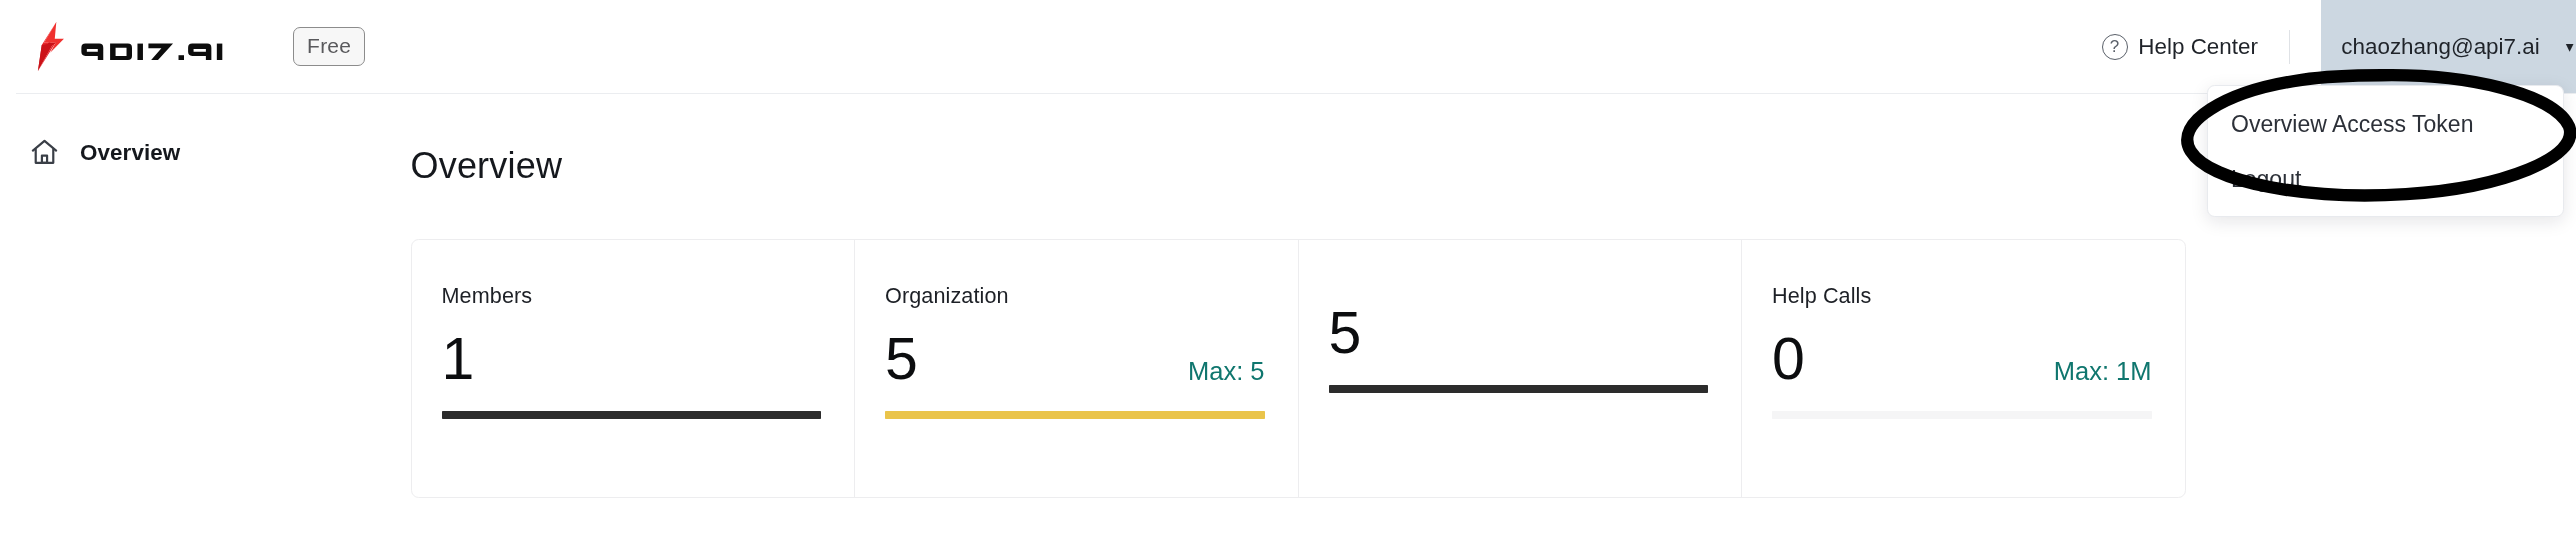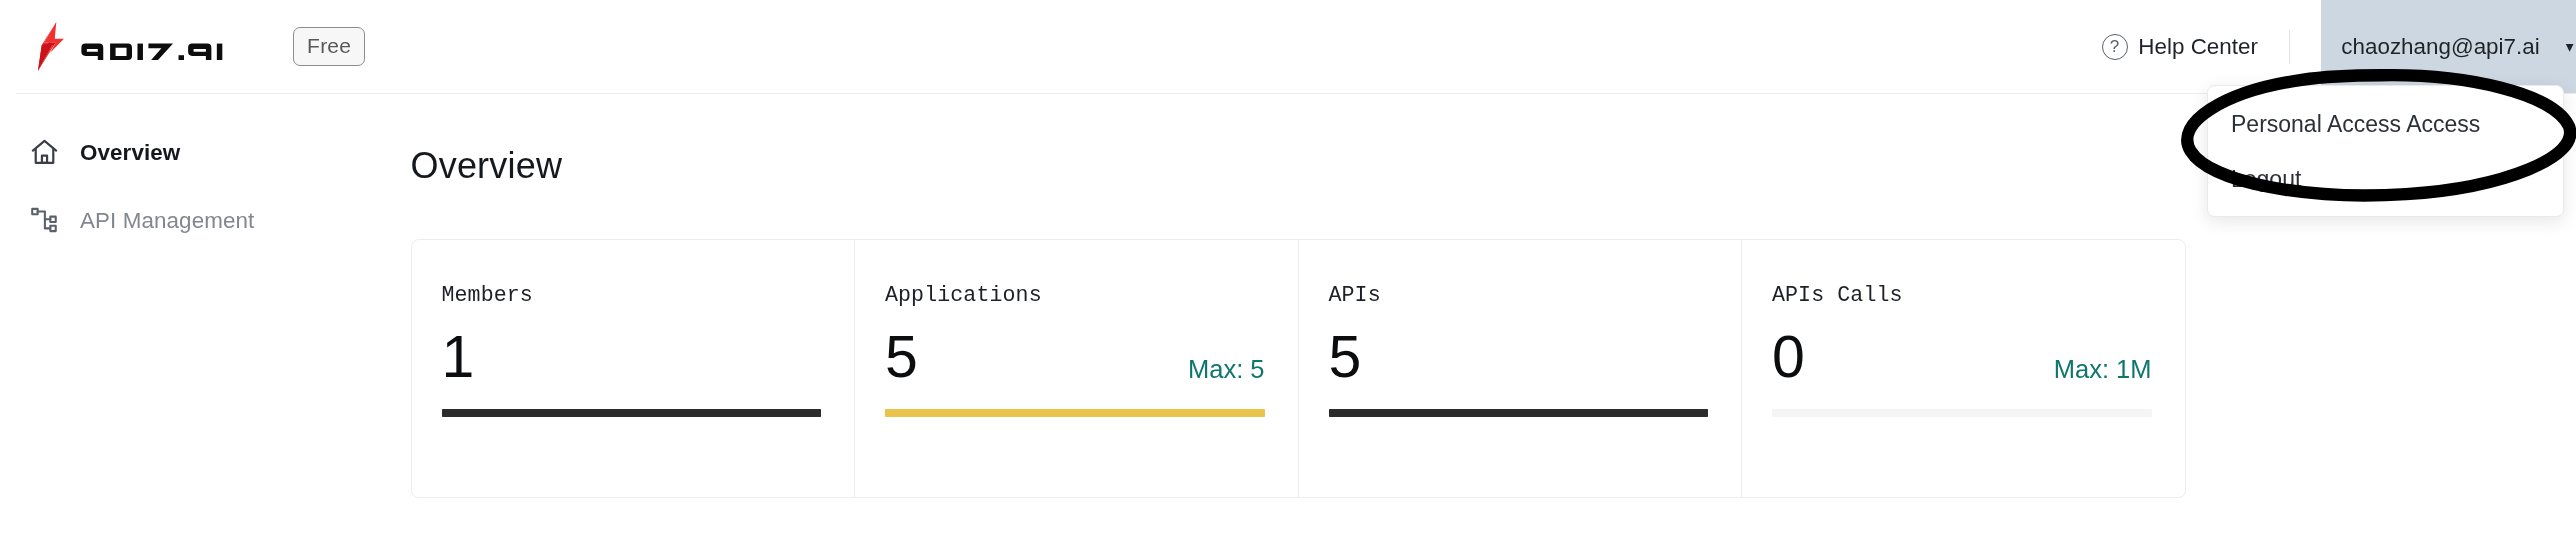"Personal Access Access" div.dd-item { text: Personal Access Access -> Overview Access Token }
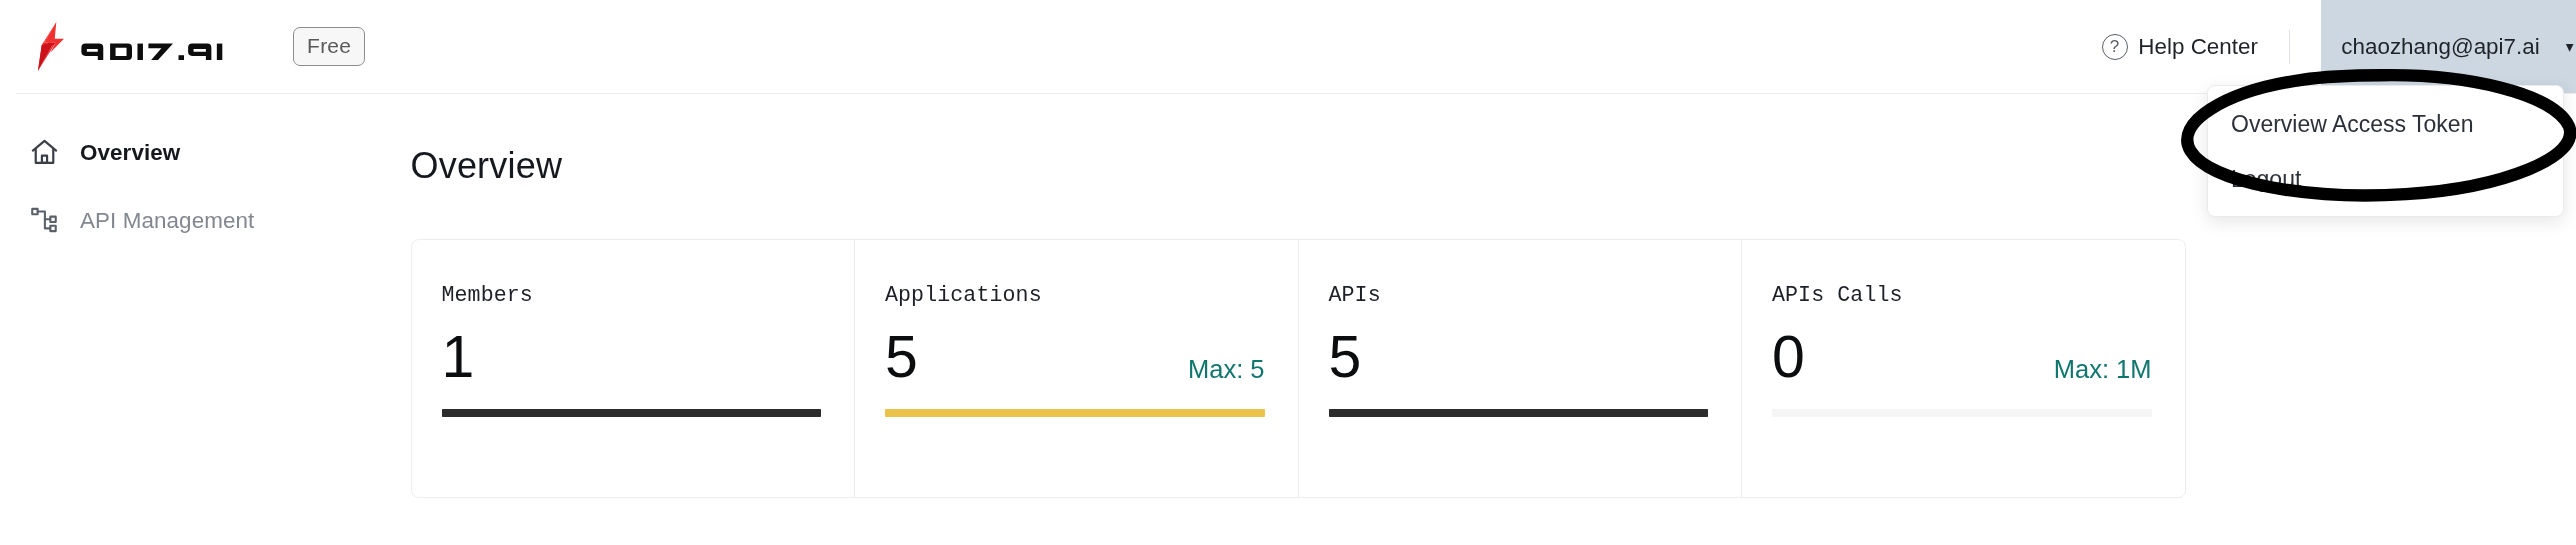"API Management" div.nav-item { html: <div> <svg> <rect></rect> <rect></rect> <rect></rect> <path></path> <path></path> </svg> <span>API Management</span> </div> -> none }
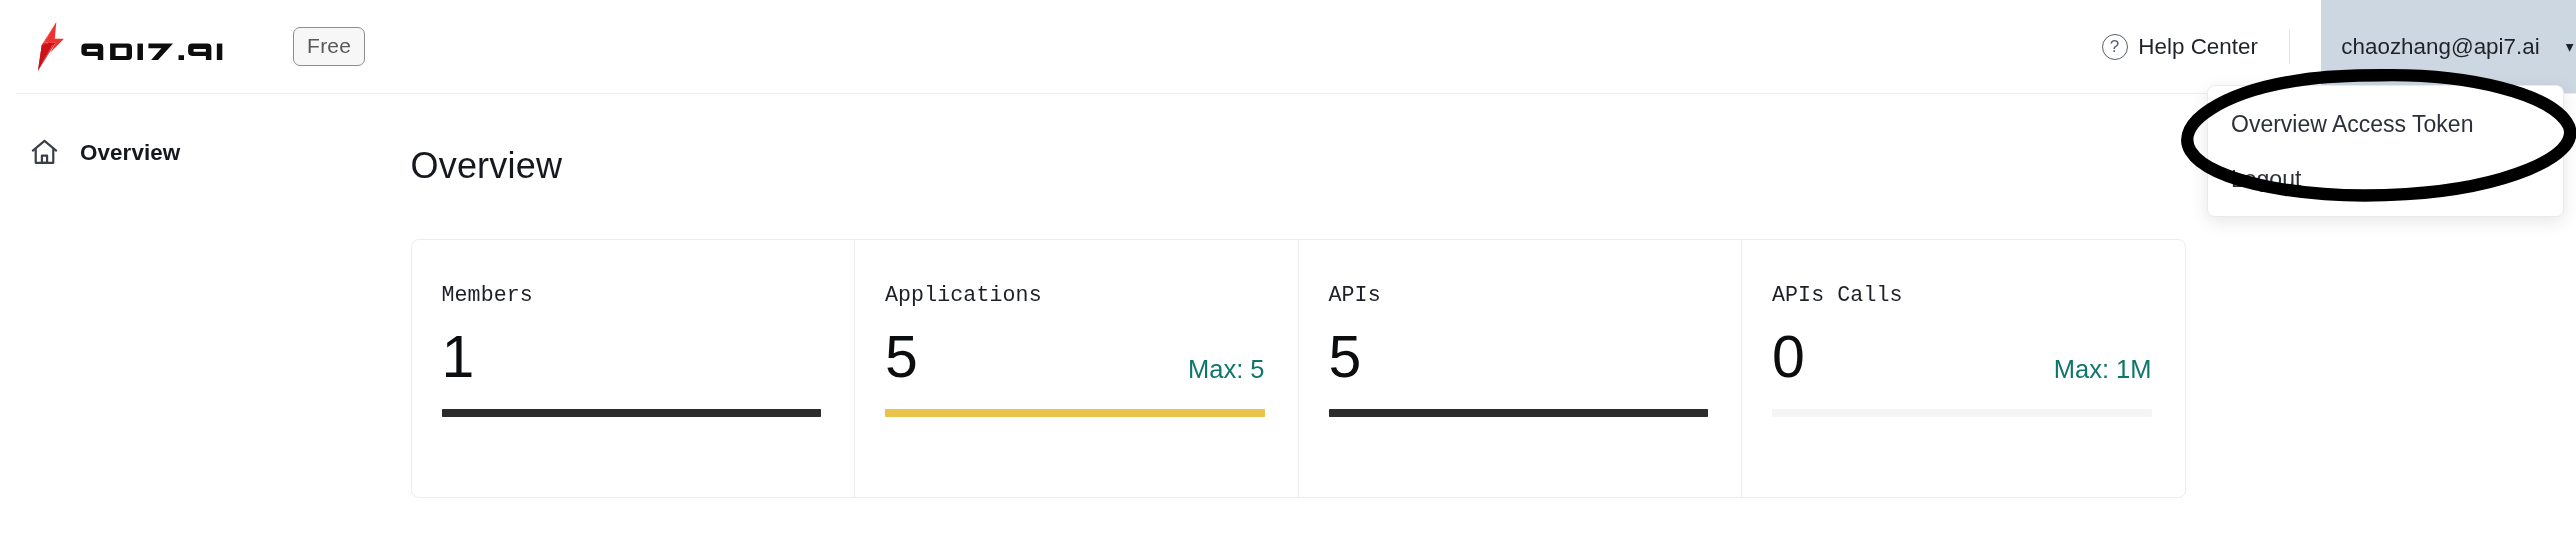"Members" .card-label { font-family: Liberation Mono, monospace -> none }
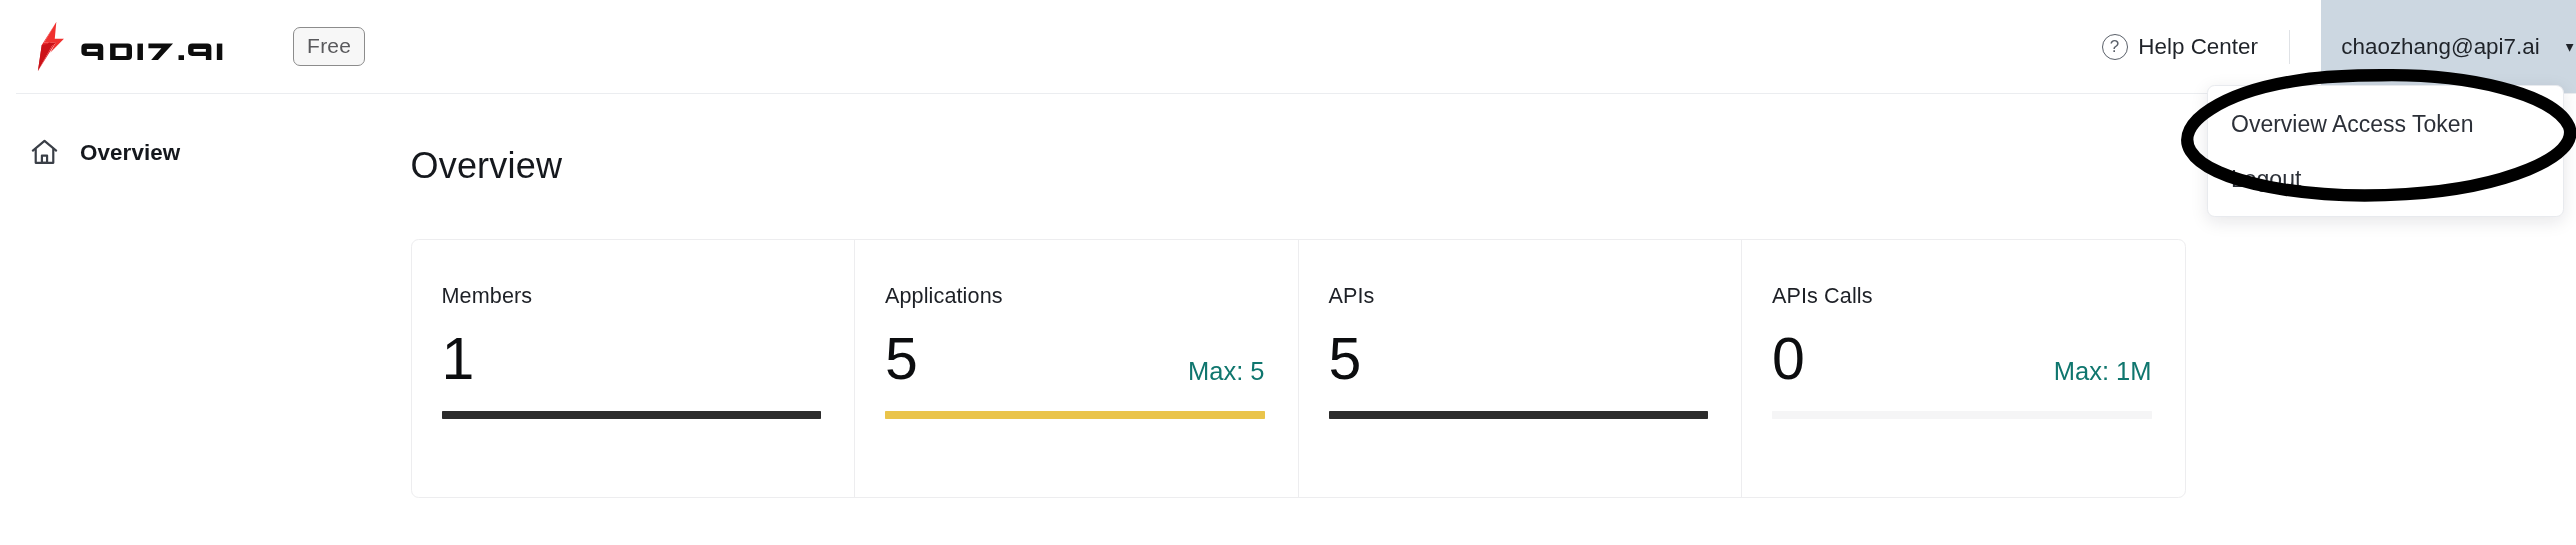"Applications" div.card-label { text: Applications -> Organization }
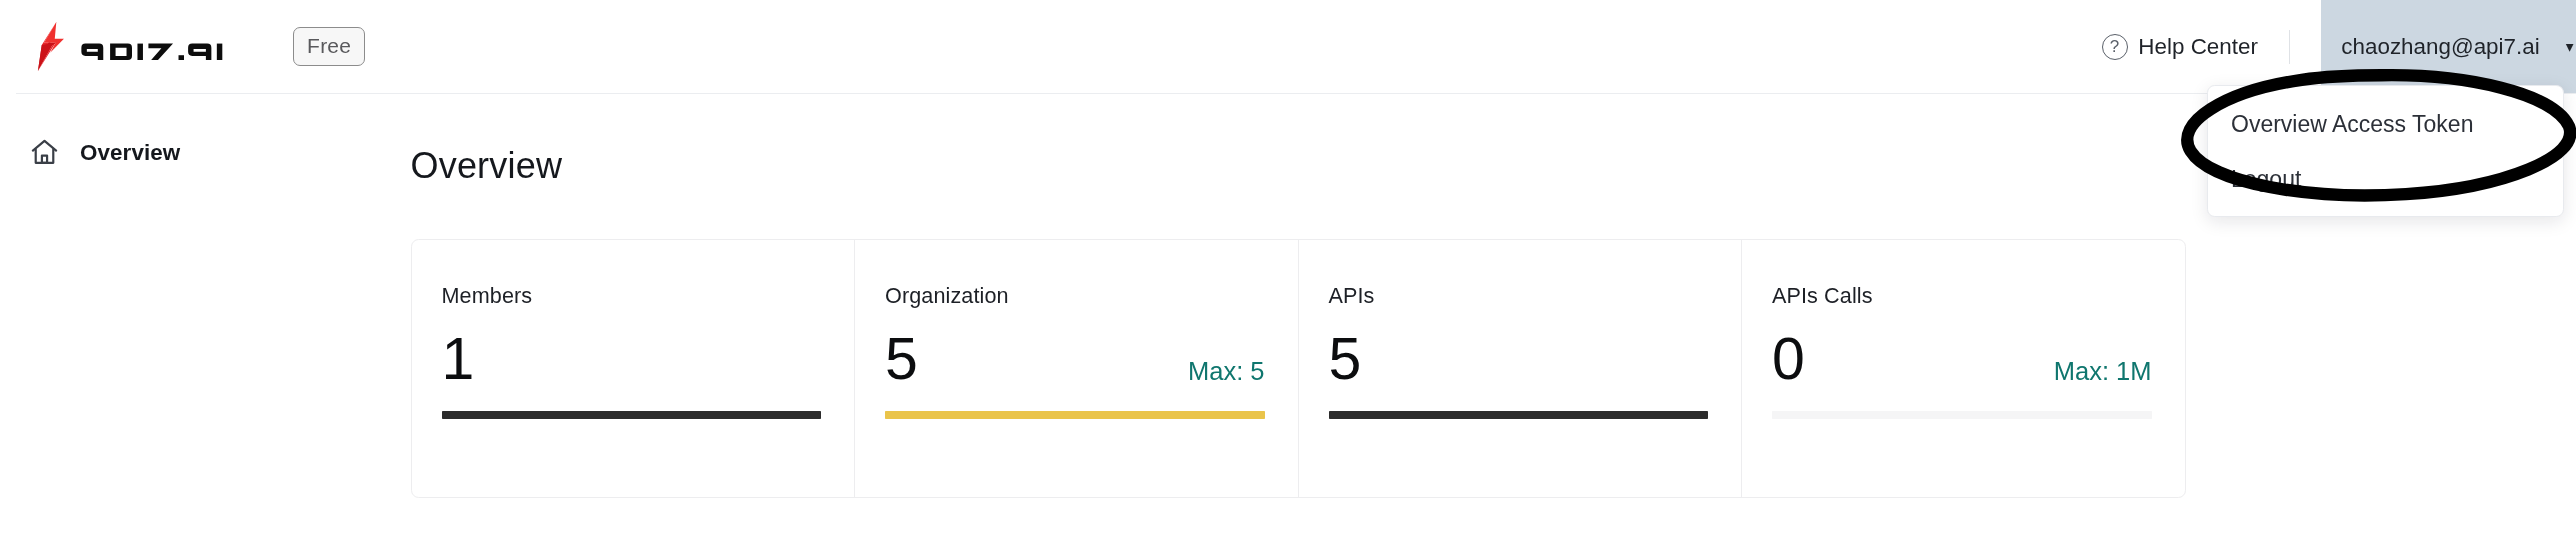"APIs" div.card-label { html: <div>APIs</div> -> none }
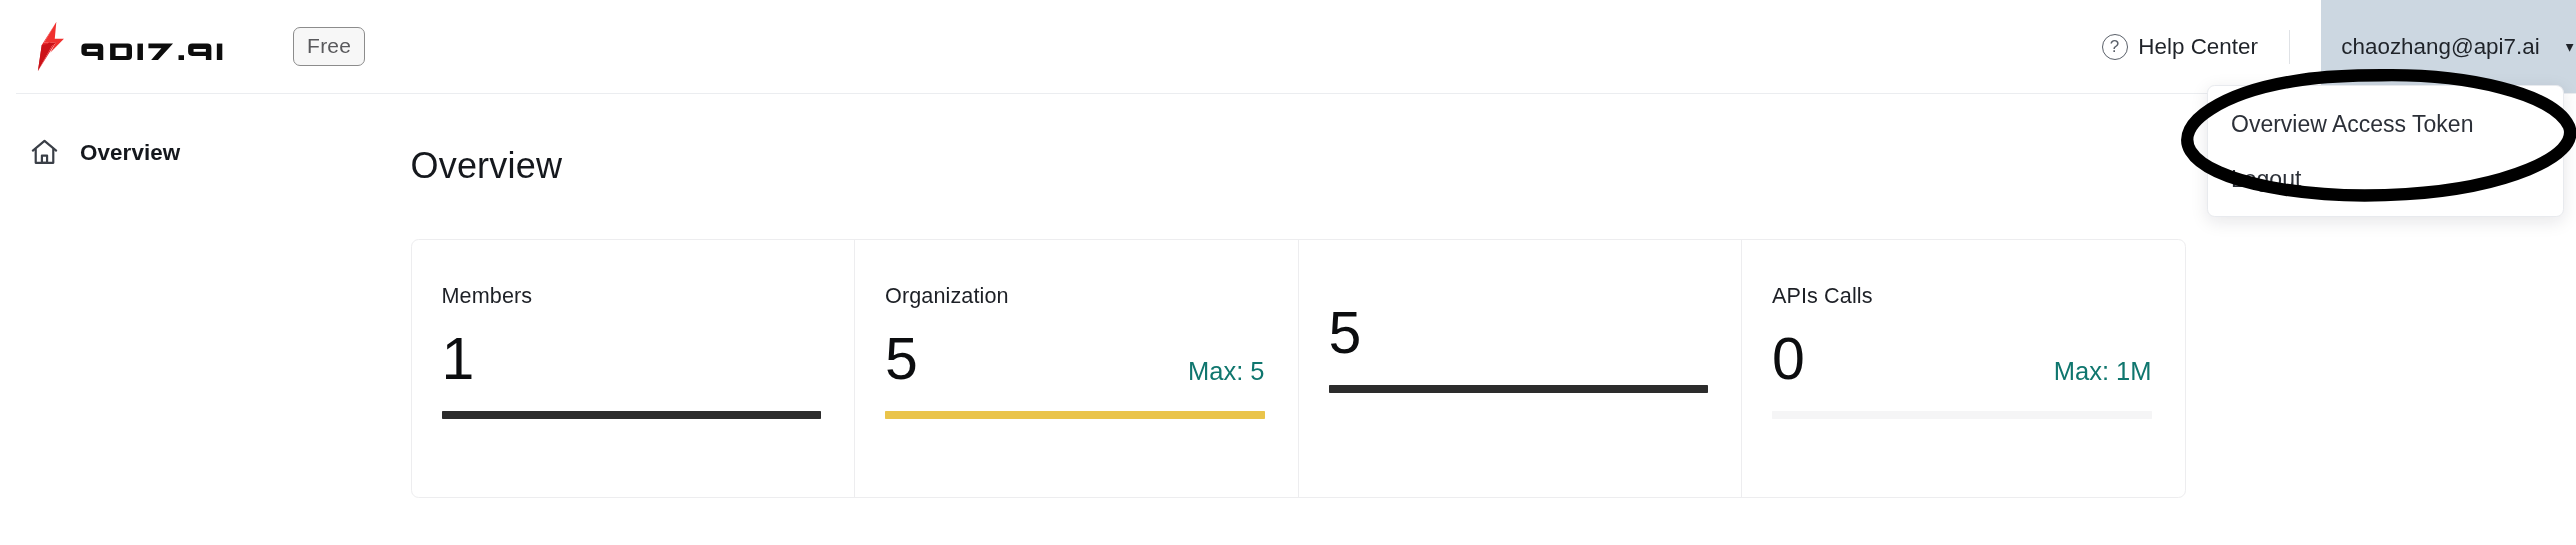"APIs Calls" div.card-label { text: APIs -> Help }
